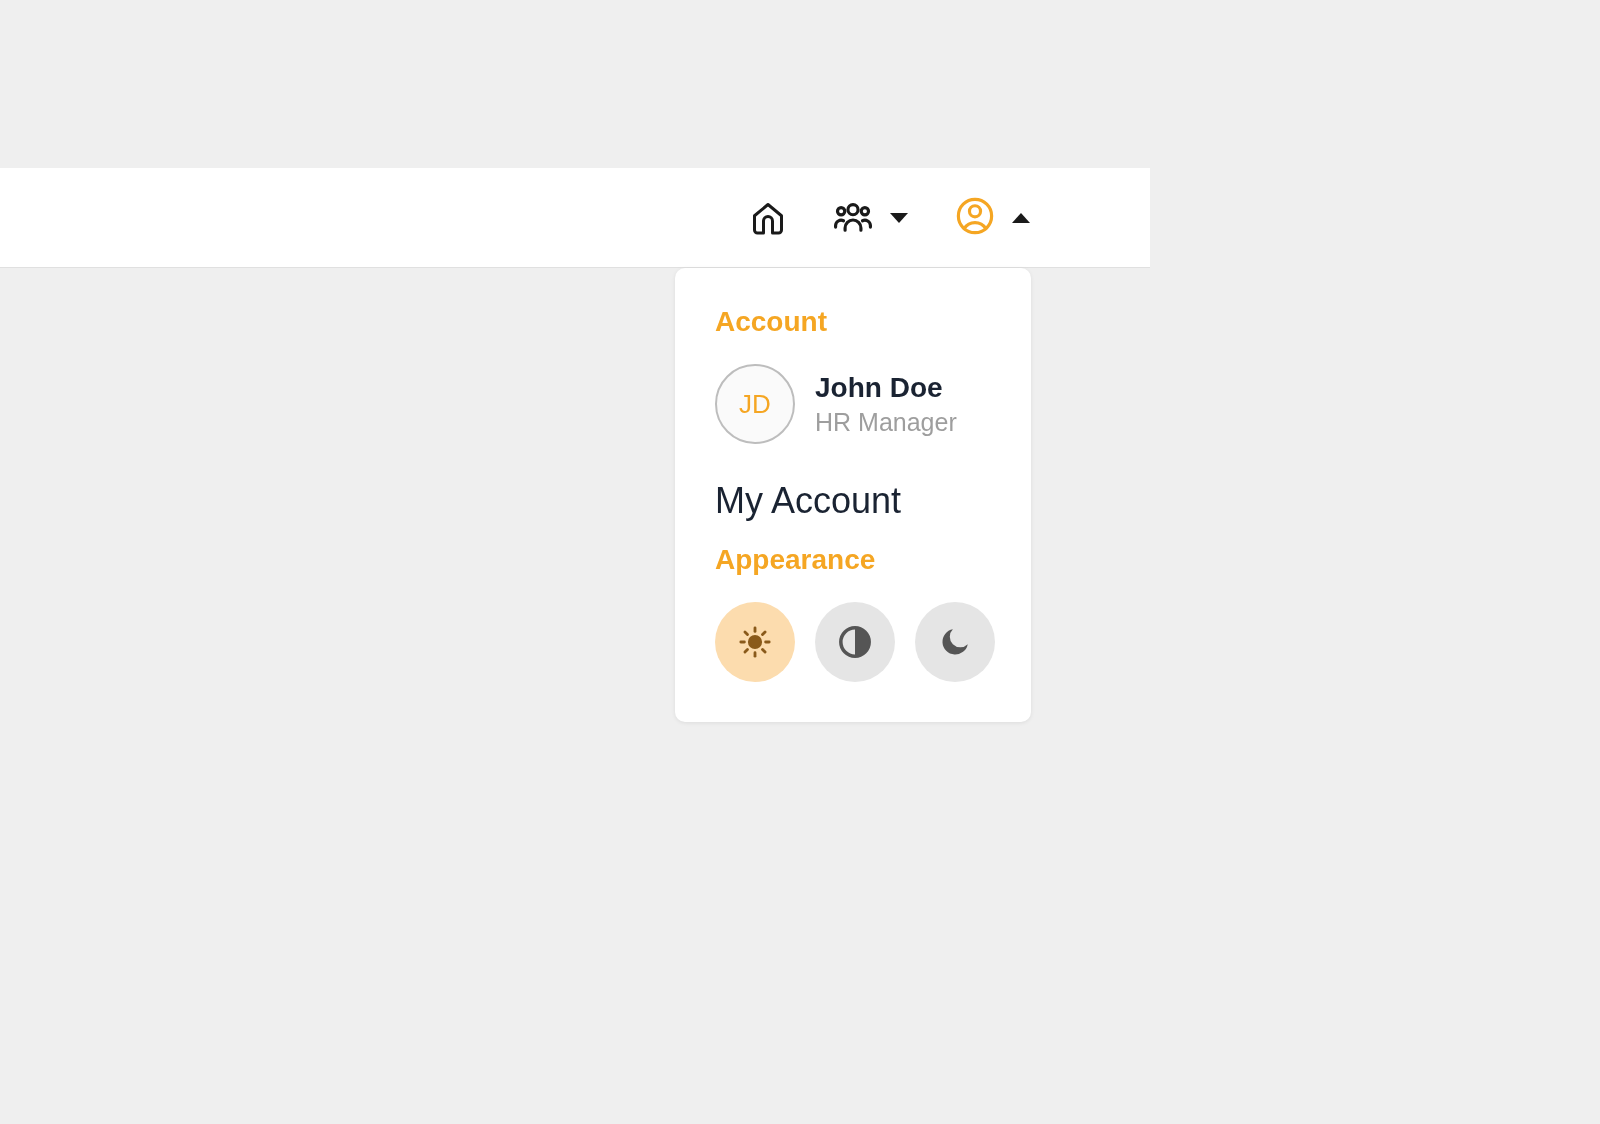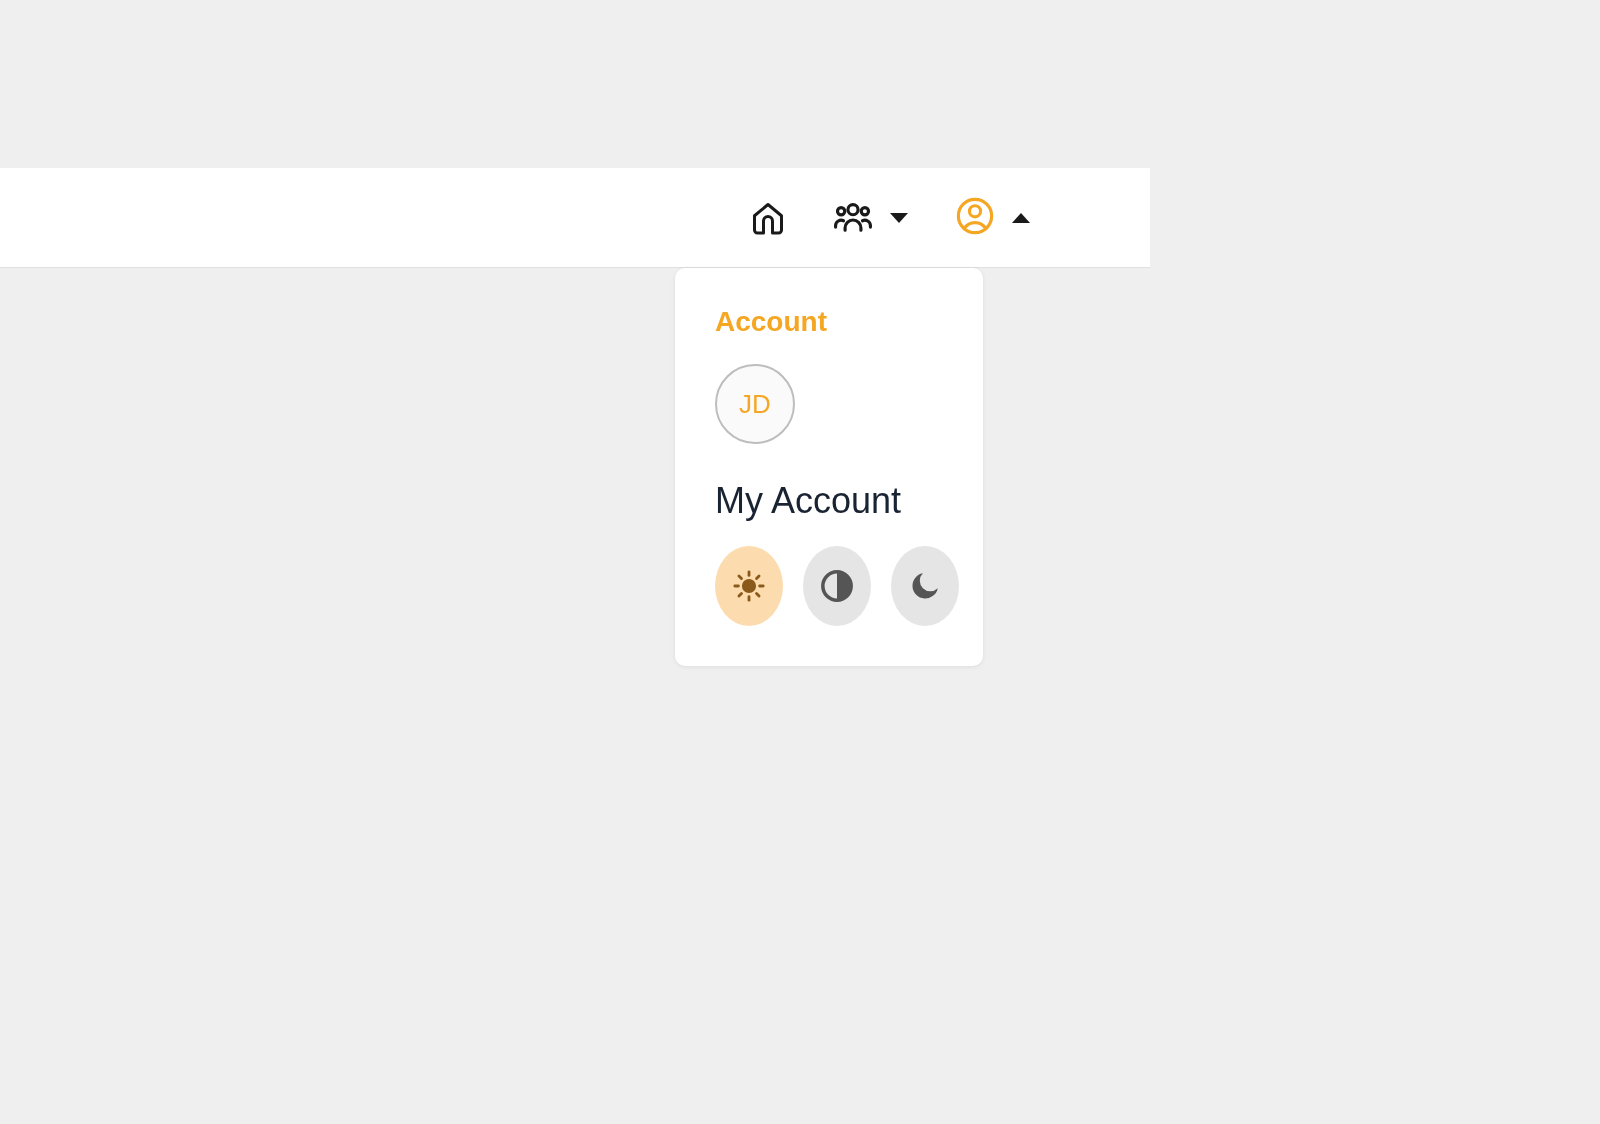"Account" .dropdown { width: 308px -> 356px }
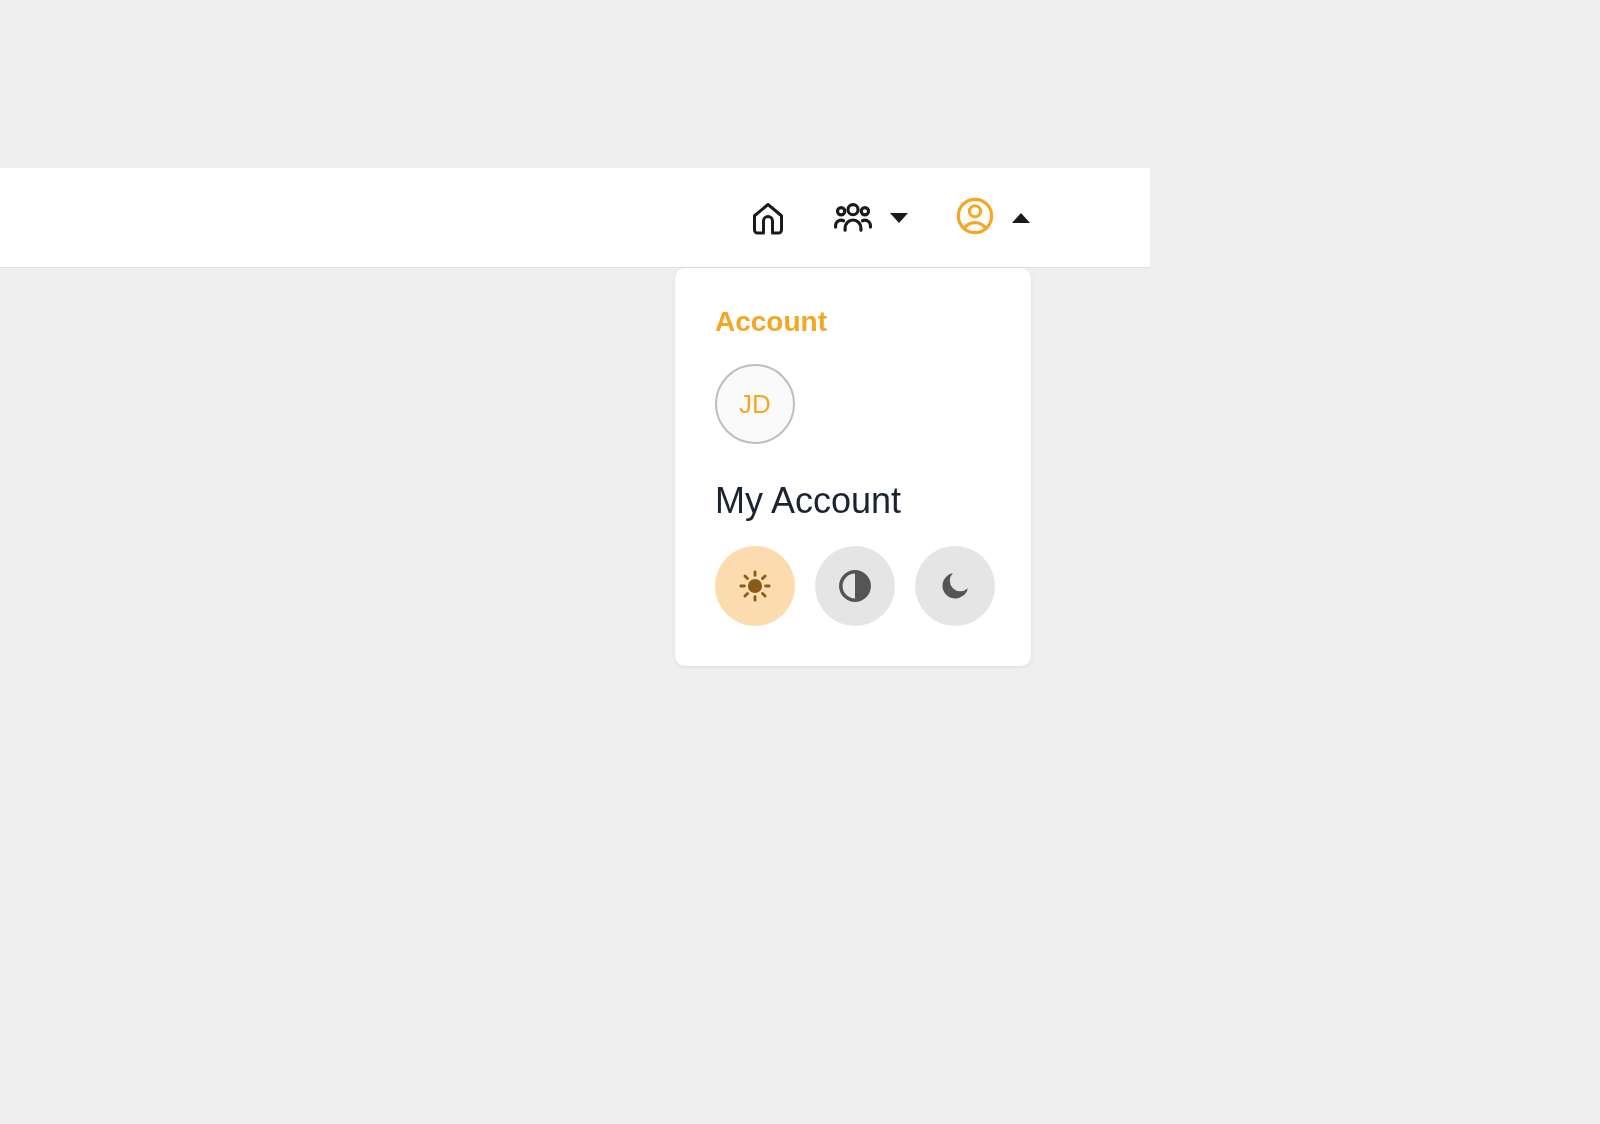"John Doe" div.profile-info { html: none -> <div> <div>John Doe</div> <div>HR Manager</div> </div> }
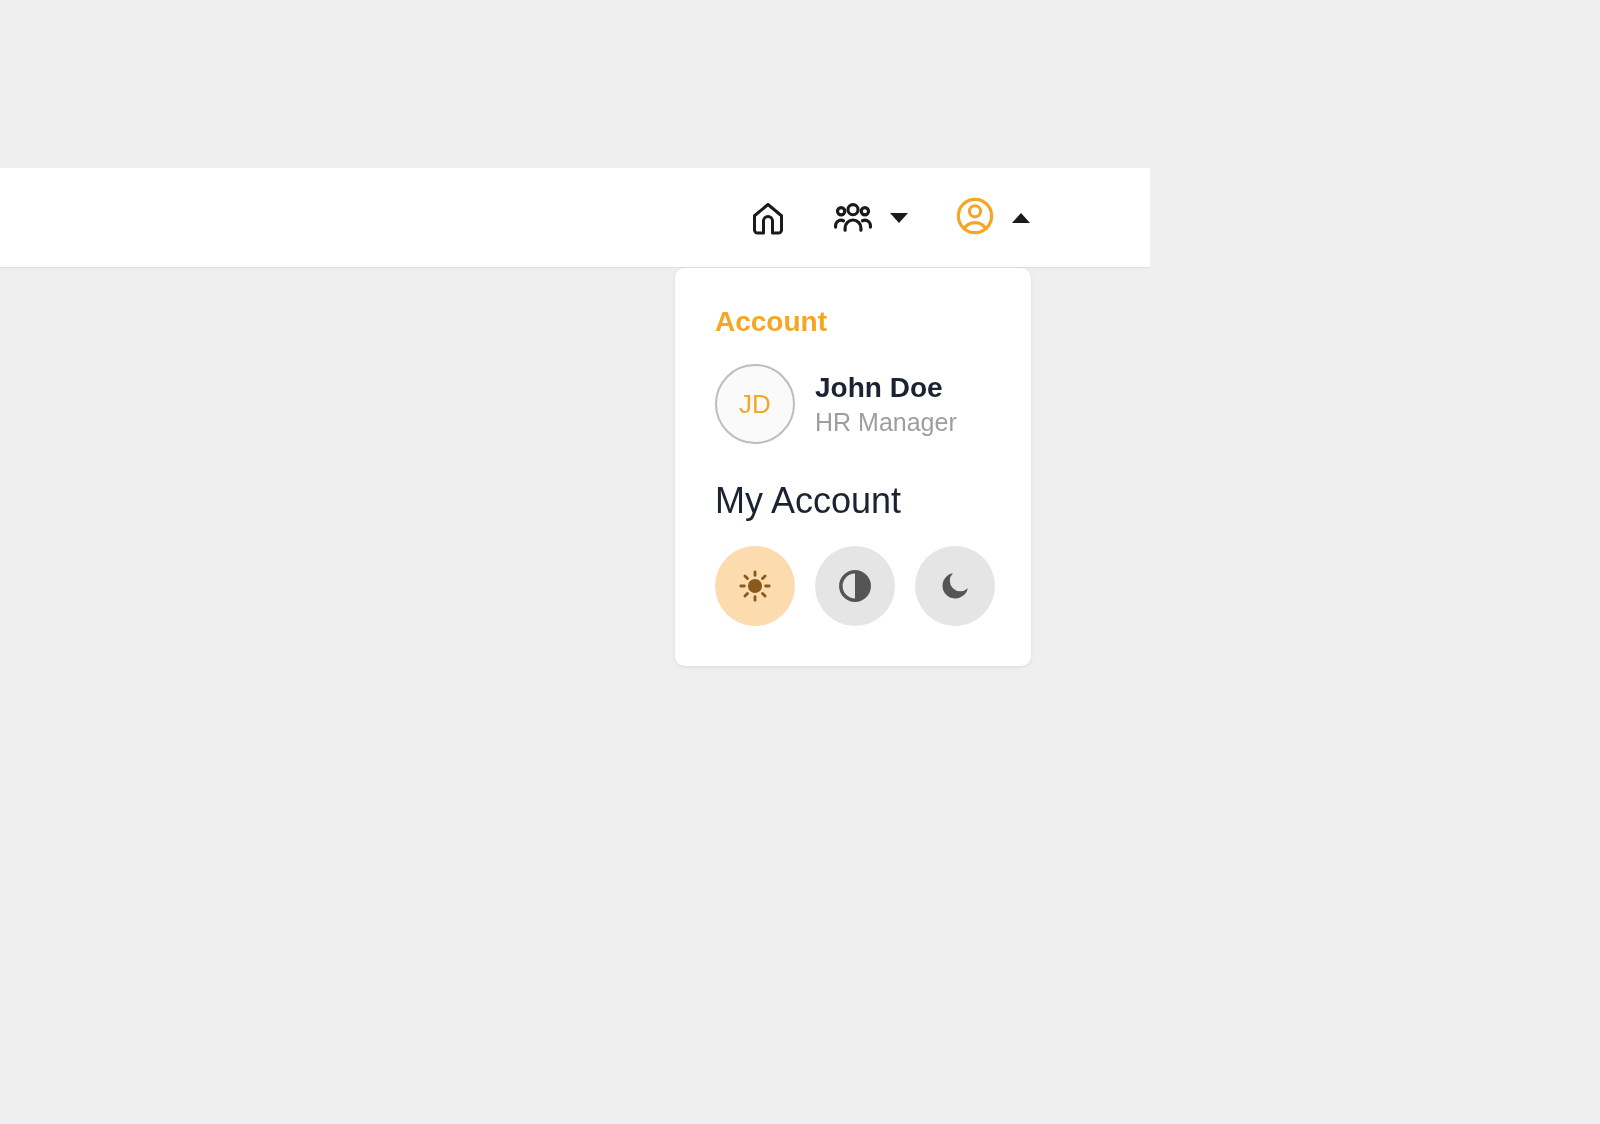"Appearance" div.section-header { html: none -> <div>Appearance</div> }
